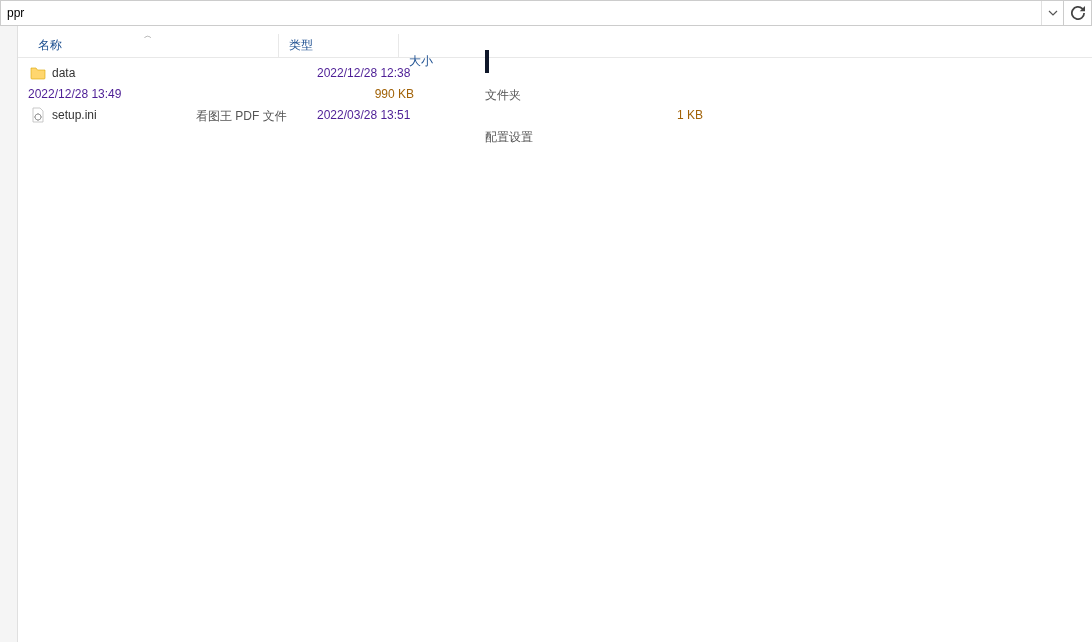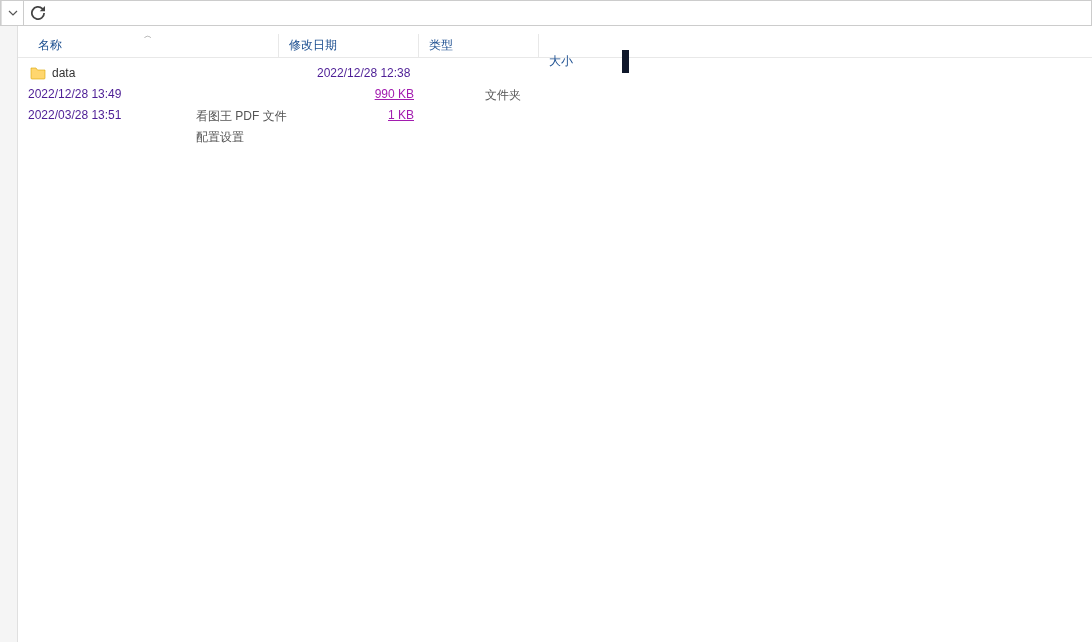"ppr" input.address-input { html: none -> <input> }
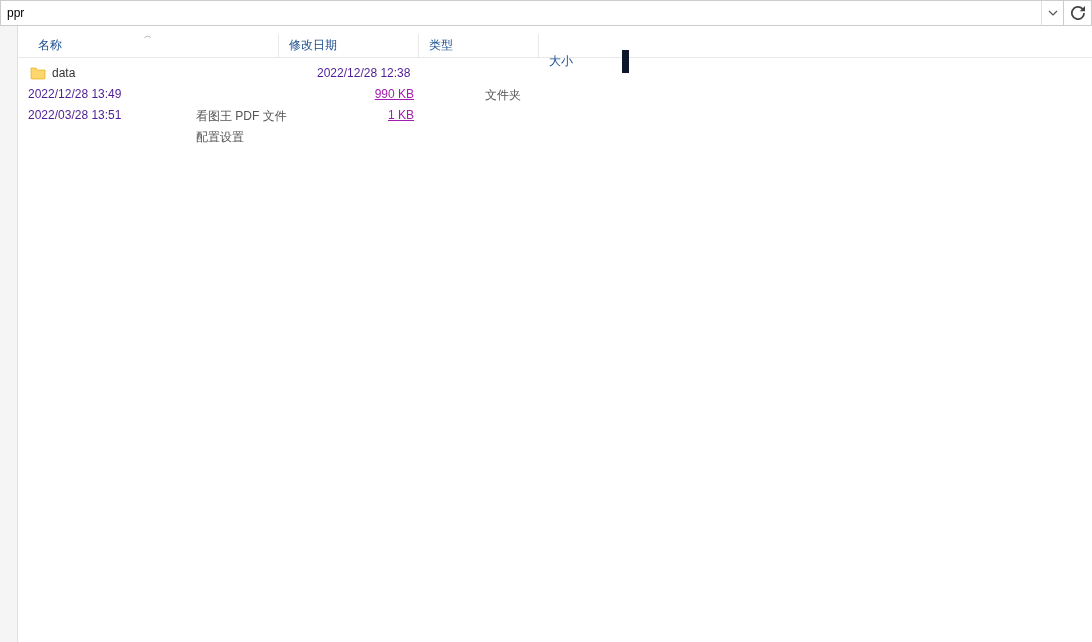"修改日期" div.col { html: <div> <span>修改日期</span> </div> -> none }
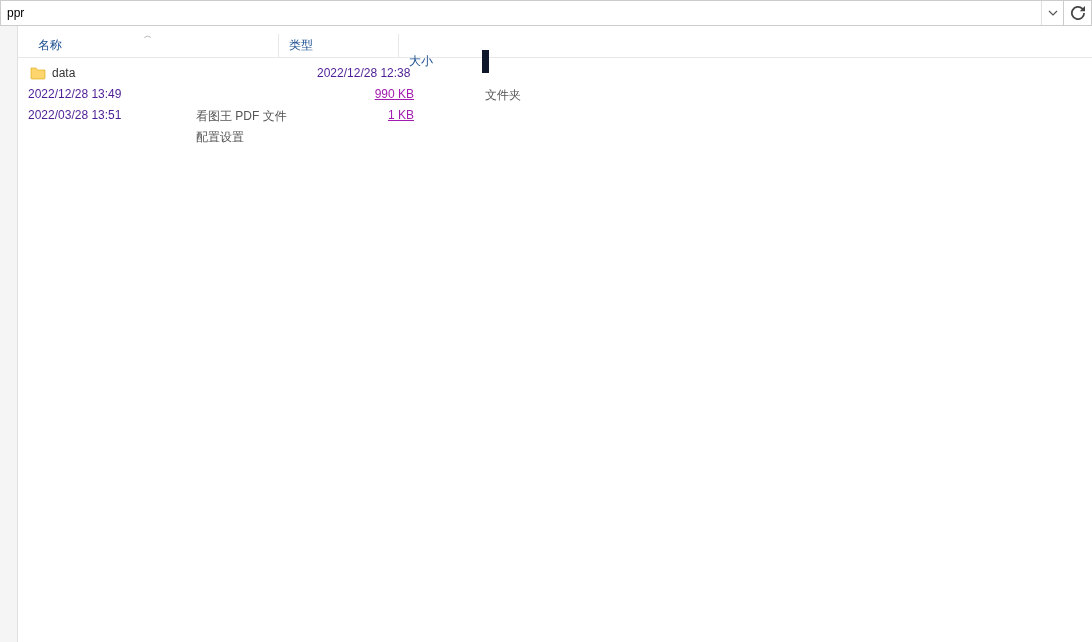"大小" .col:last-child { border-right: 7px solid #0f172a -> 4px solid #0f172a }
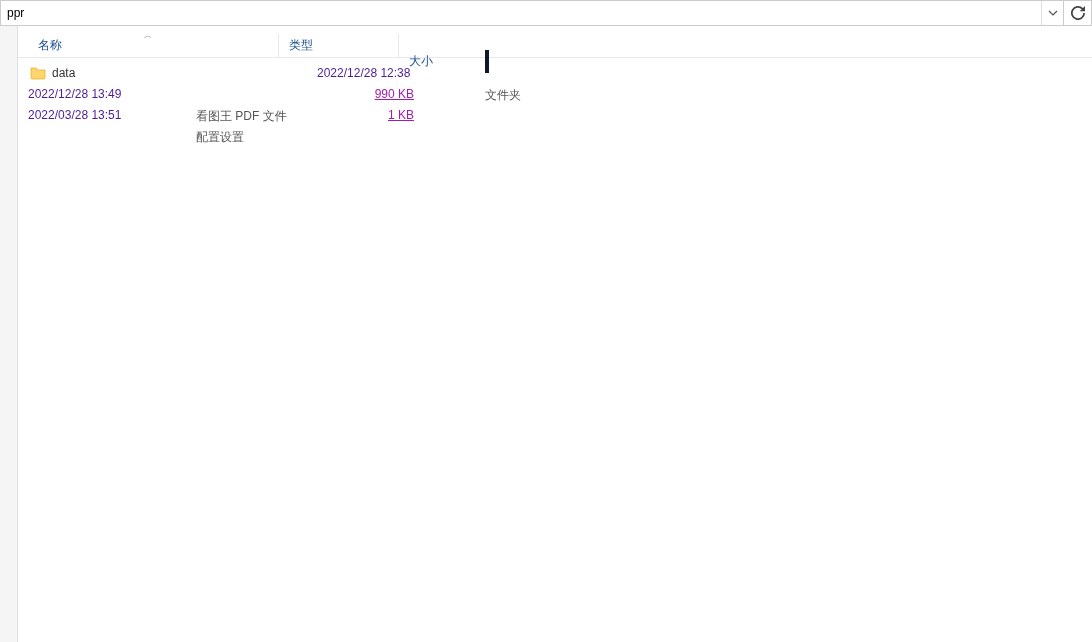"990 KB" .cell-size { color: #a21caf -> #a16207; text-decoration: underline -> none }
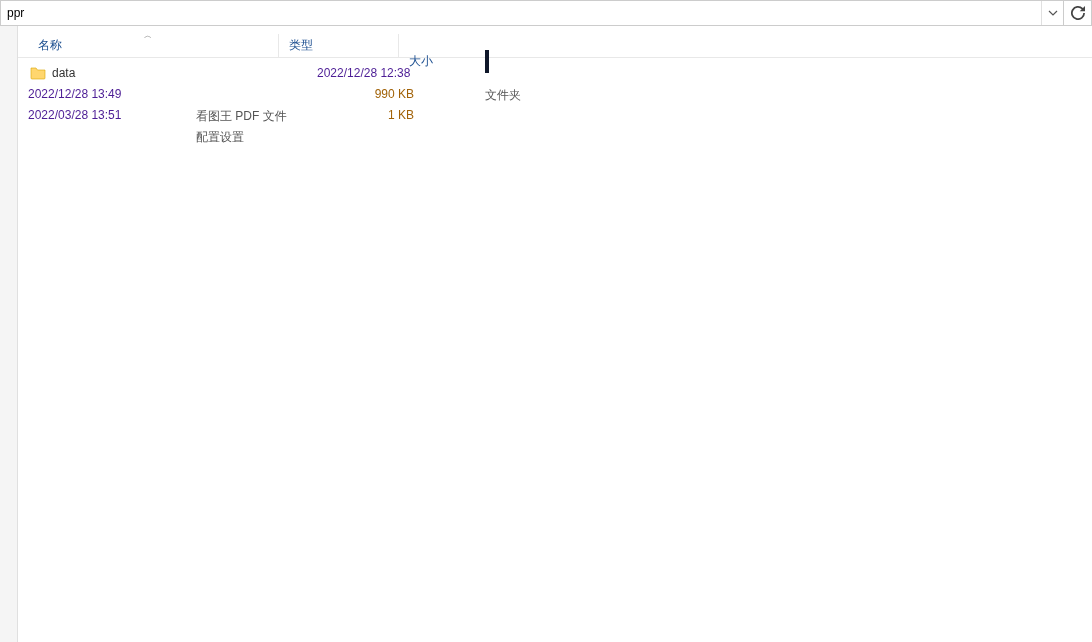"setup.ini" div.cell { html: none -> <div> <span> <svg> <path></path> <circle></circle> <path></path> </svg> </span> <span>setup.ini</span> </div> }
